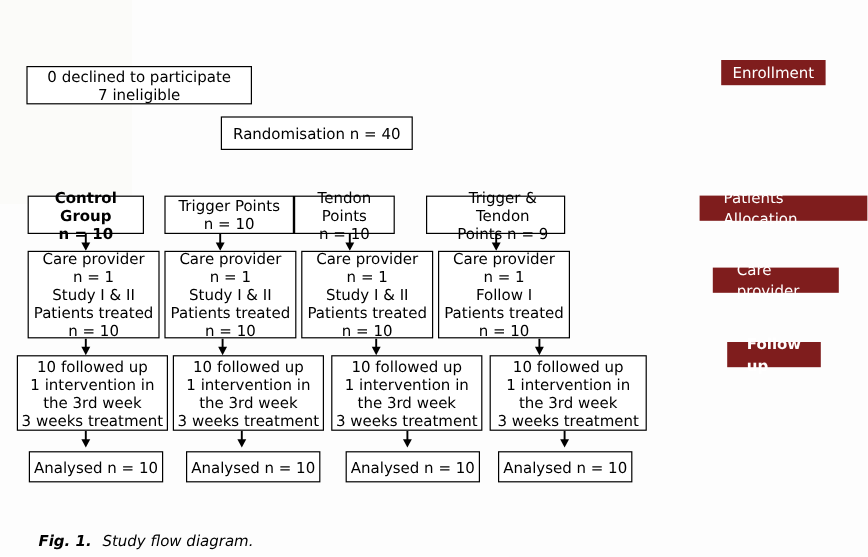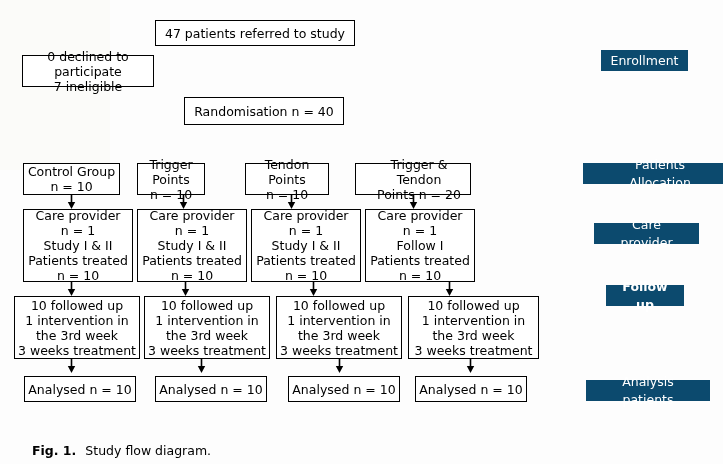"47 patients referred to study" div.box { html: <div> <span>47 patients referred to study</span> </div> -> none }
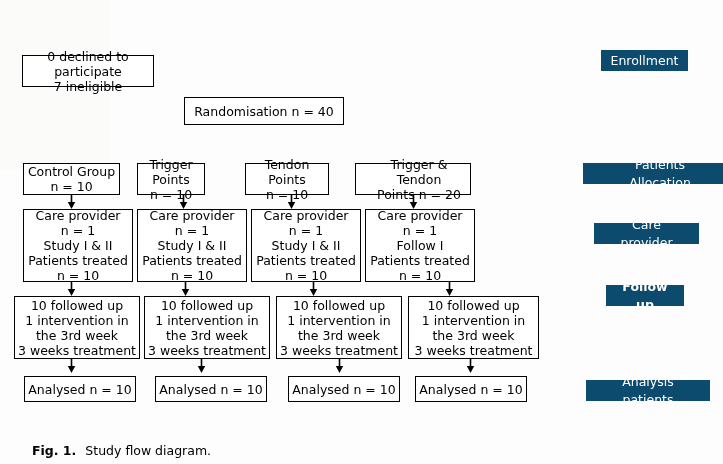"0 declined to participate" div.box { width: 132px -> 188px }
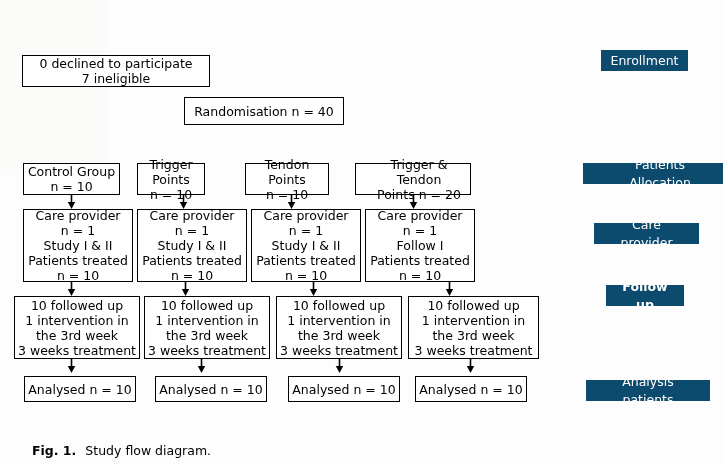"Enrollment" .tag { background: #0c4a6e -> #7f1d1d; text-align: center -> left }
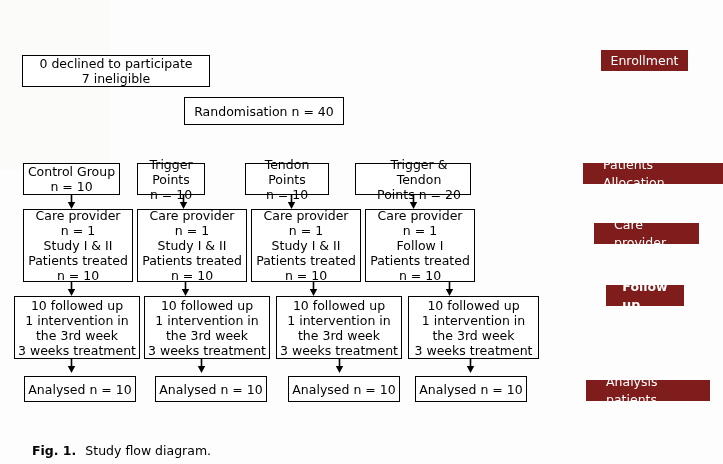"Control Group" div.box { font-weight: none -> bold }
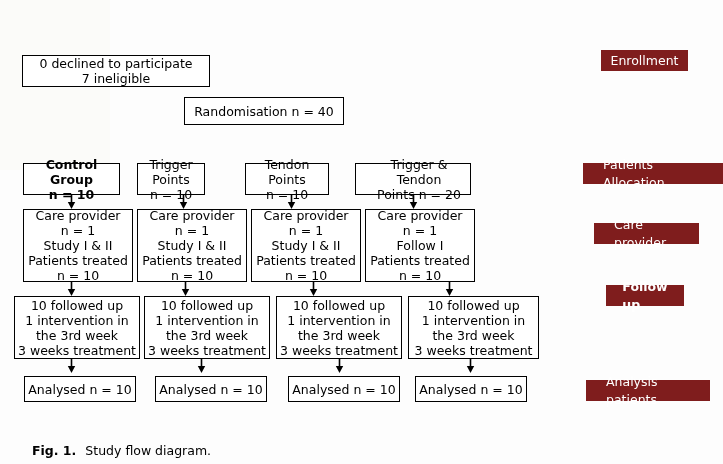"Trigger Points" div.box { width: 68px -> 108px }
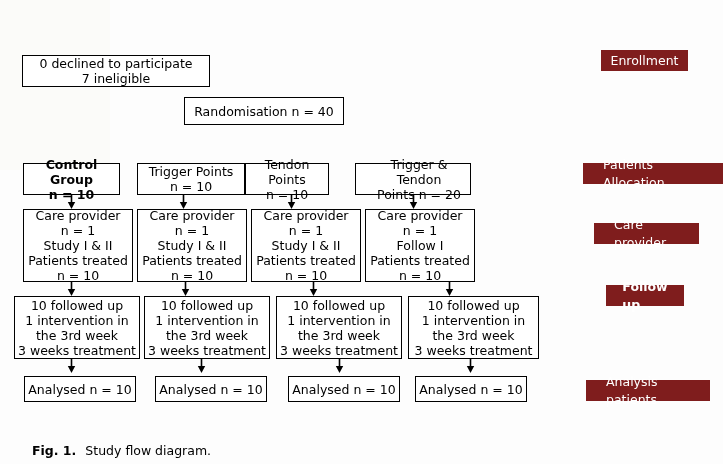"Points n = 20" span.line { text: 20 -> 9 }
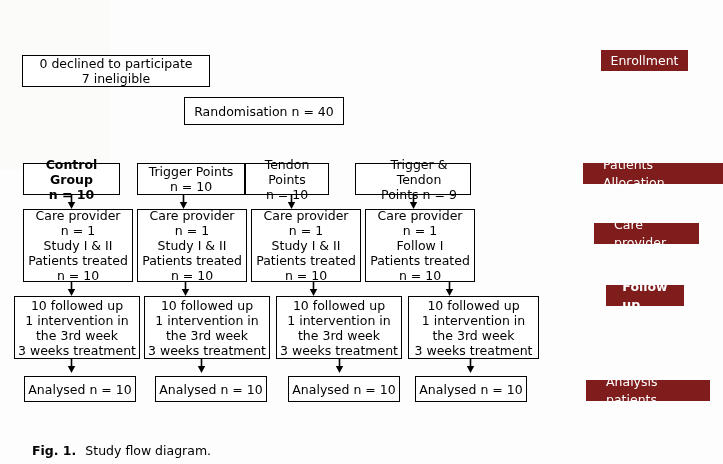"Analysis patients" div.tag { html: <div> <span>Analysis patients</span> </div> -> none }
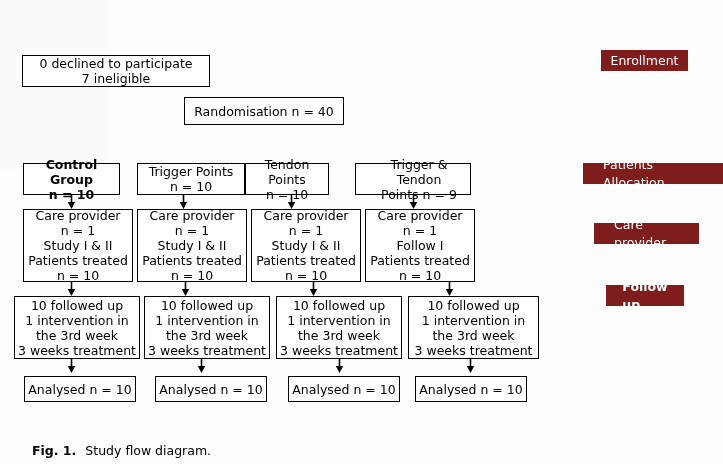"Fig. 1. Study flow diagram." .caption { font-style: none -> italic }
